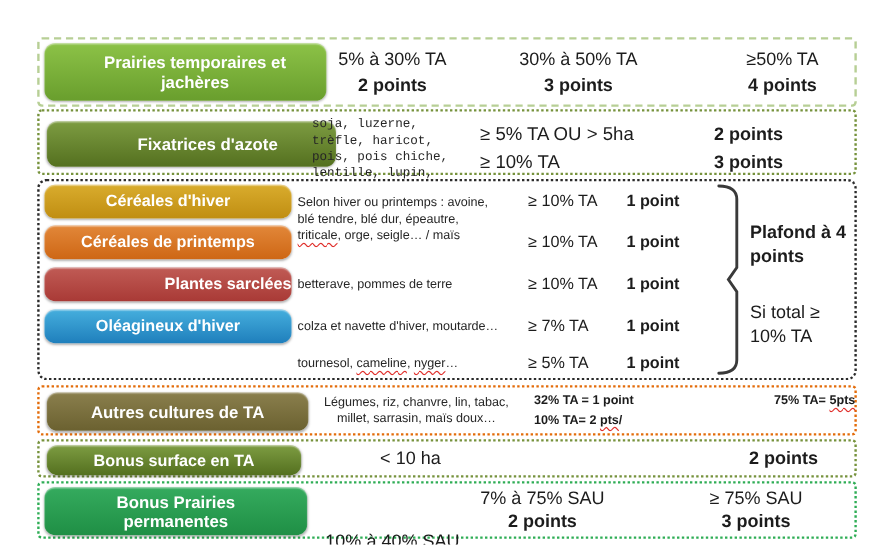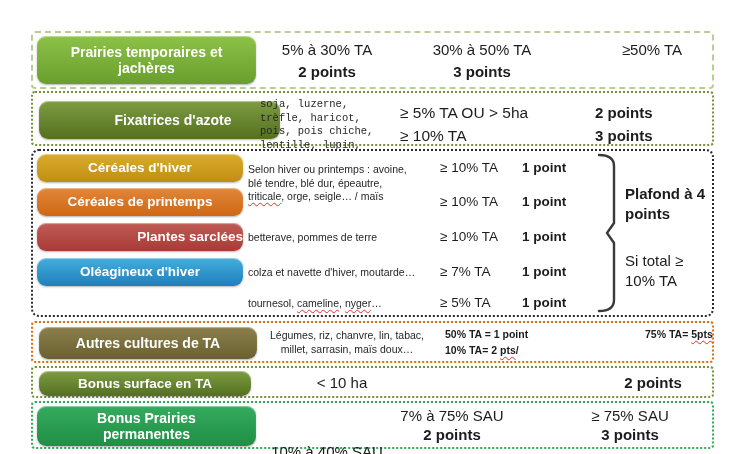"Prairies temporaires et jachères" div.btn { padding-left: none -> 16px }
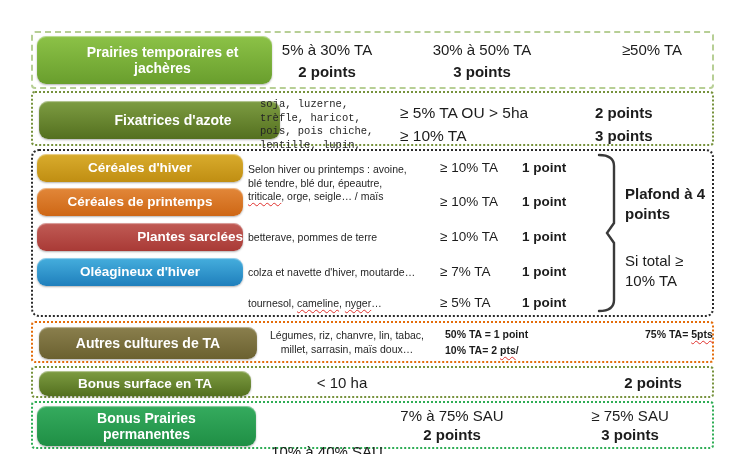"4 points" div.pts { html: none -> <div>4 points</div> }
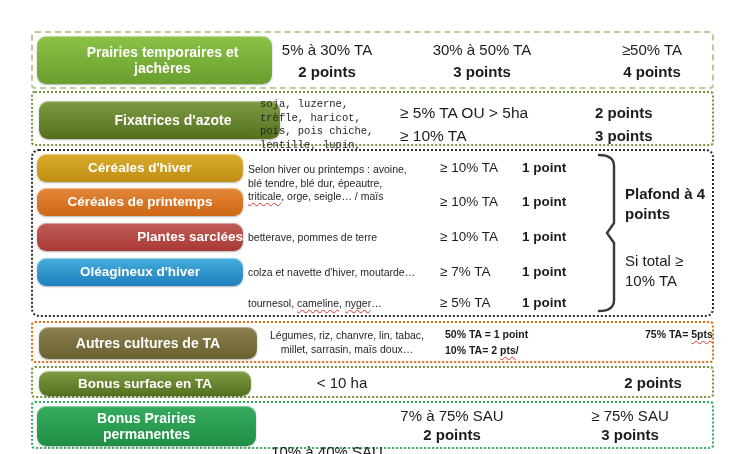"50% TA = 1 point" div { text: 50% -> 32% }
